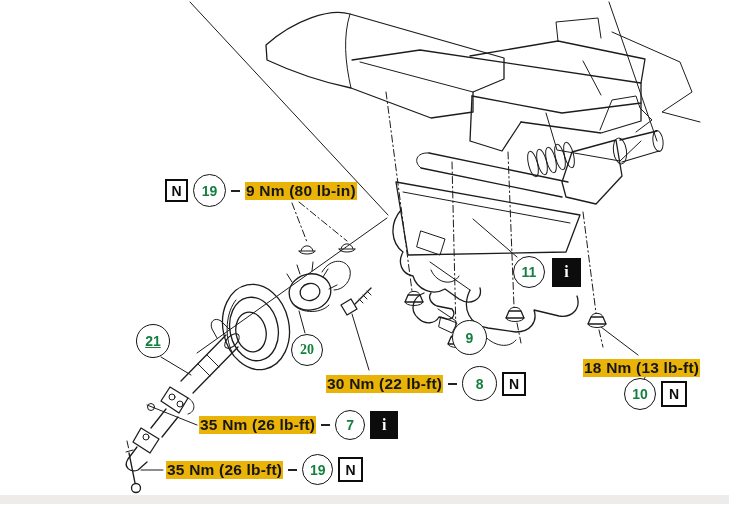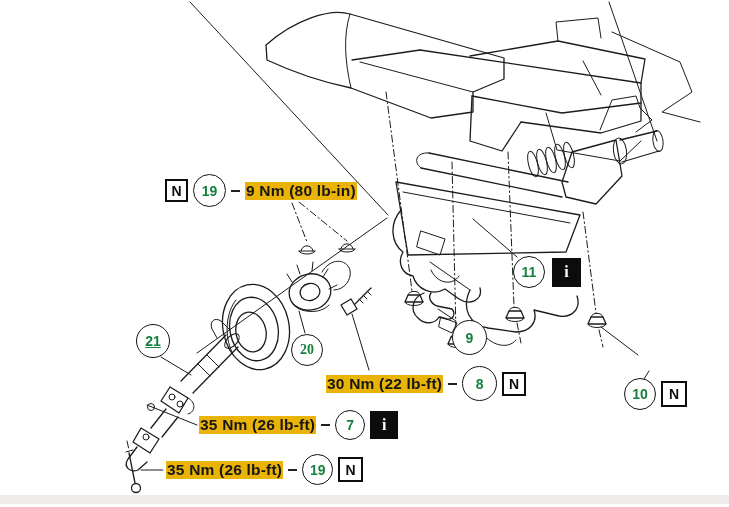"18 Nm (13 lb-ft)" div.lbl { html: none -> <div> <span>18 Nm (13 lb-ft)</span> </div> }
